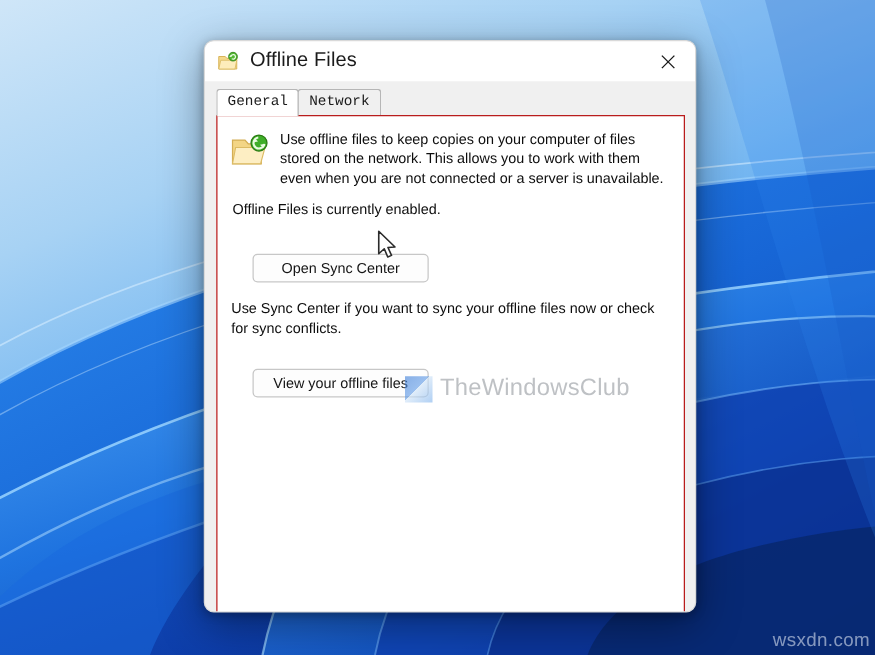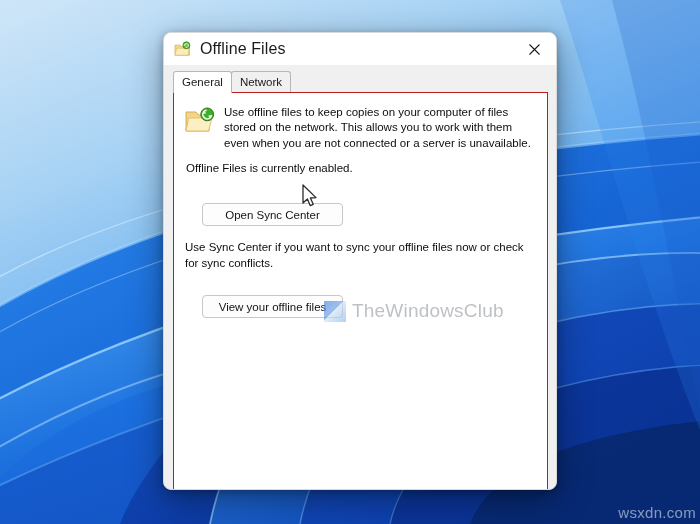"General" .tabstrip { font-family: none -> Liberation Mono, monospace }
